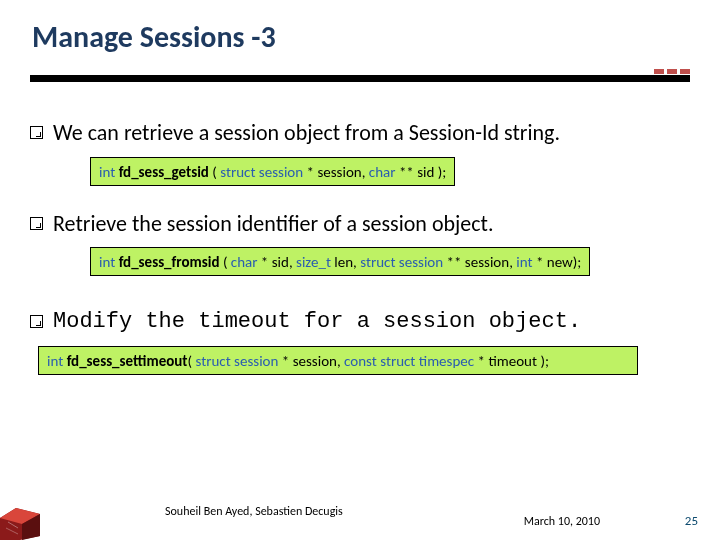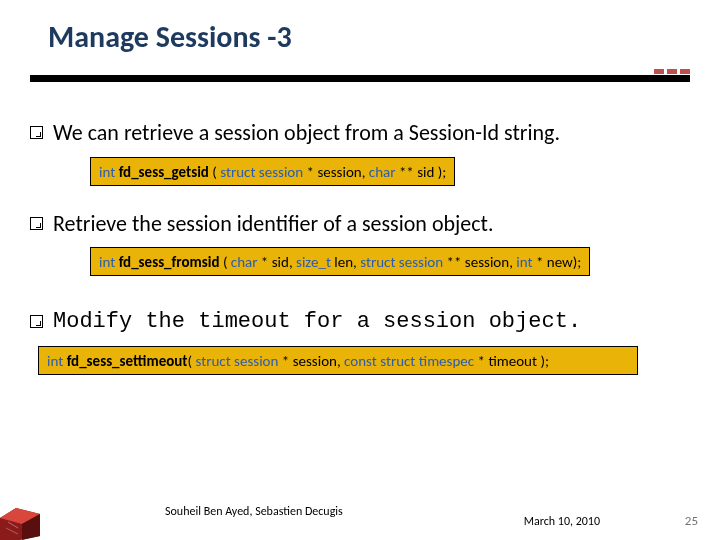"Manage Sessions -3" .title-region { padding: 18px 30px 8px 48px -> 18px 30px 8px 32px }
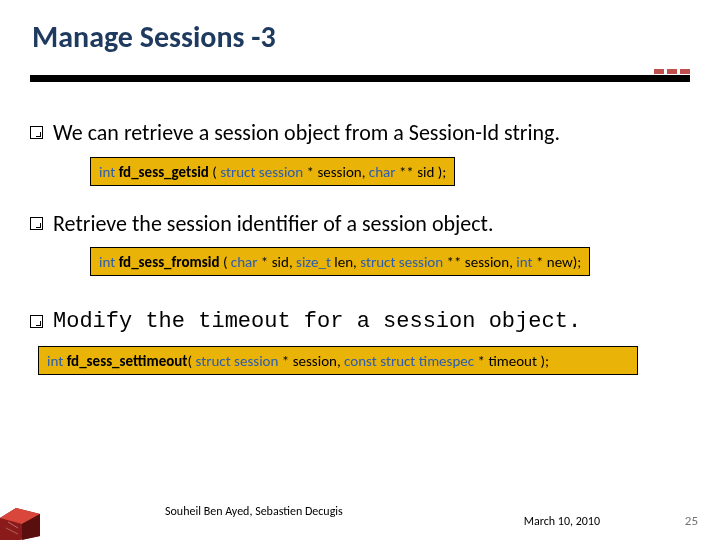"int fd_sess_getsid ( struct session" .code-box { background: #eab308 -> #bef264 }
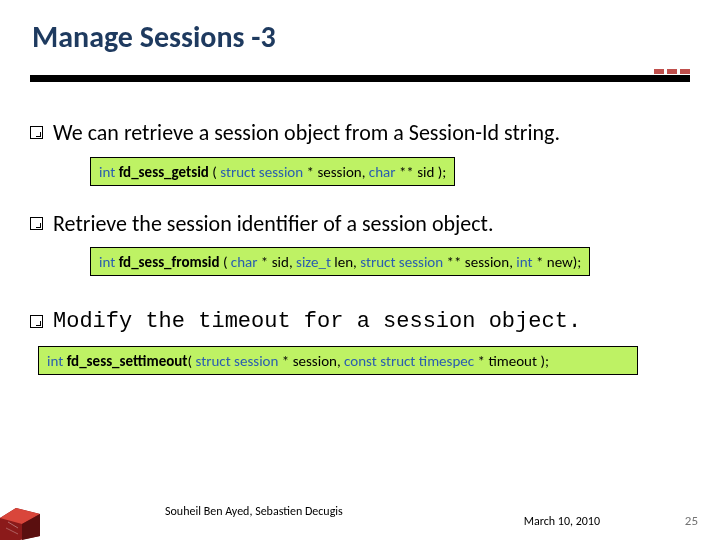"25" .foot-page { color: #737373 -> #0c4a6e }
